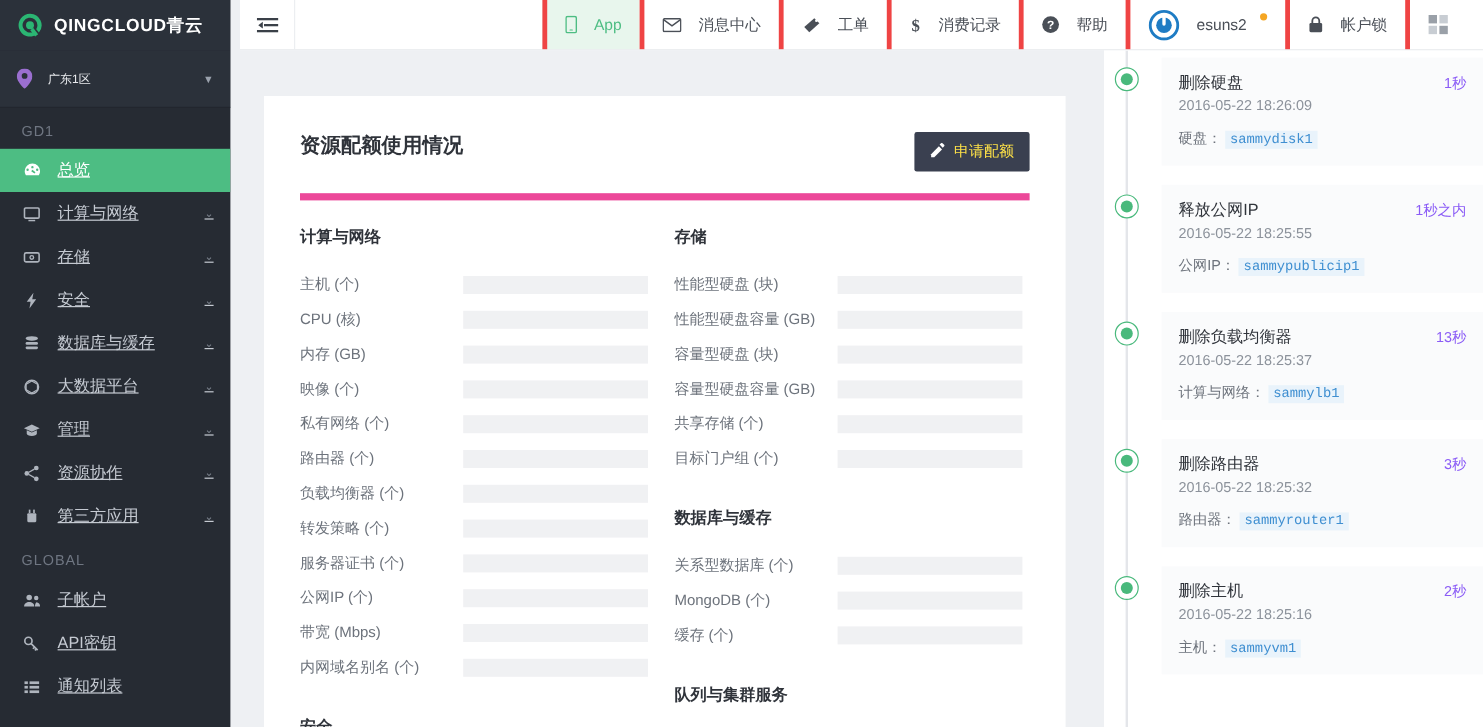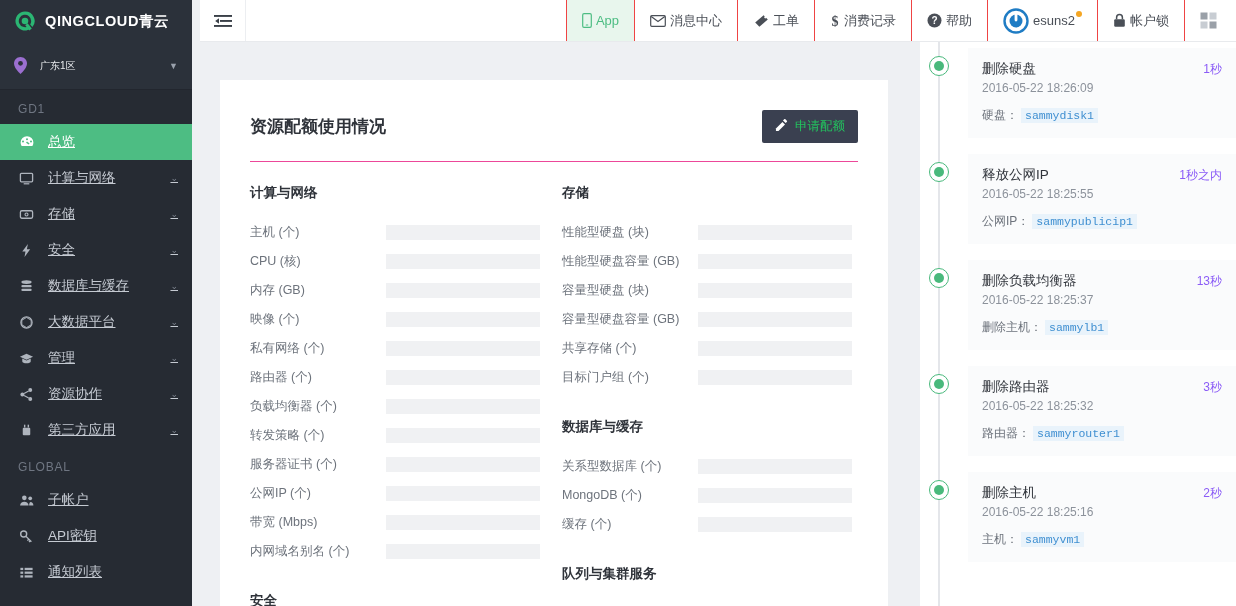"App" .top-item { border-left: 1px solid #ef4444 -> 4px solid #ef4444; gap: 4px -> 14px }
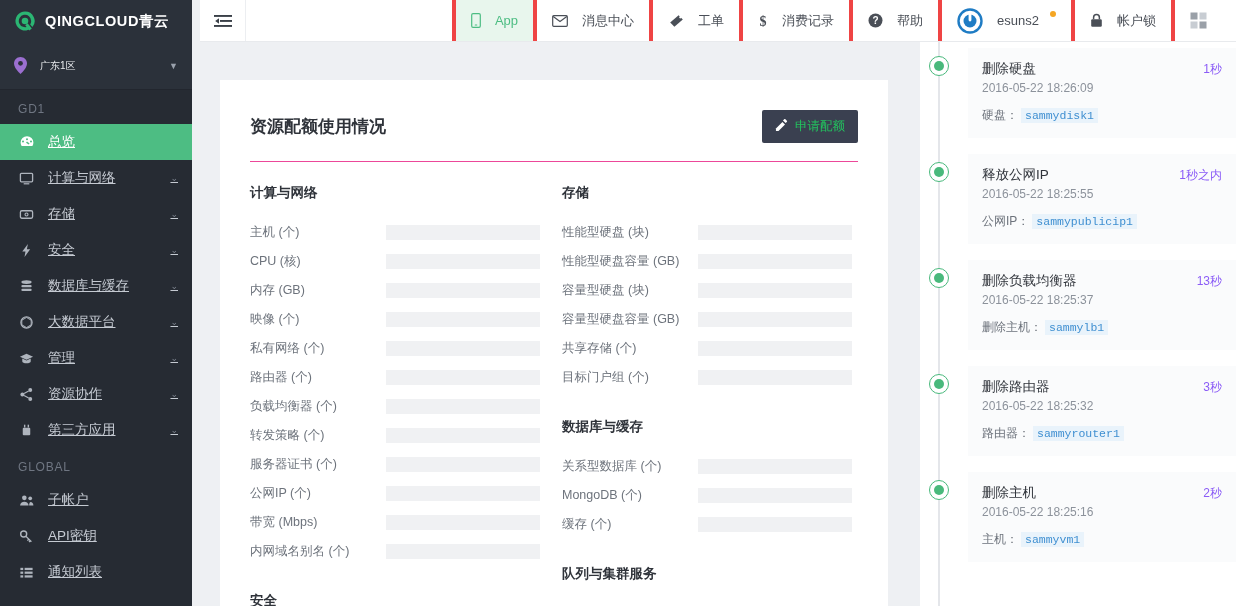"资源配额使用情况" .card-head { align-items: center -> none; border-bottom: 1px solid #ec4899 -> 6px solid #ec4899 }
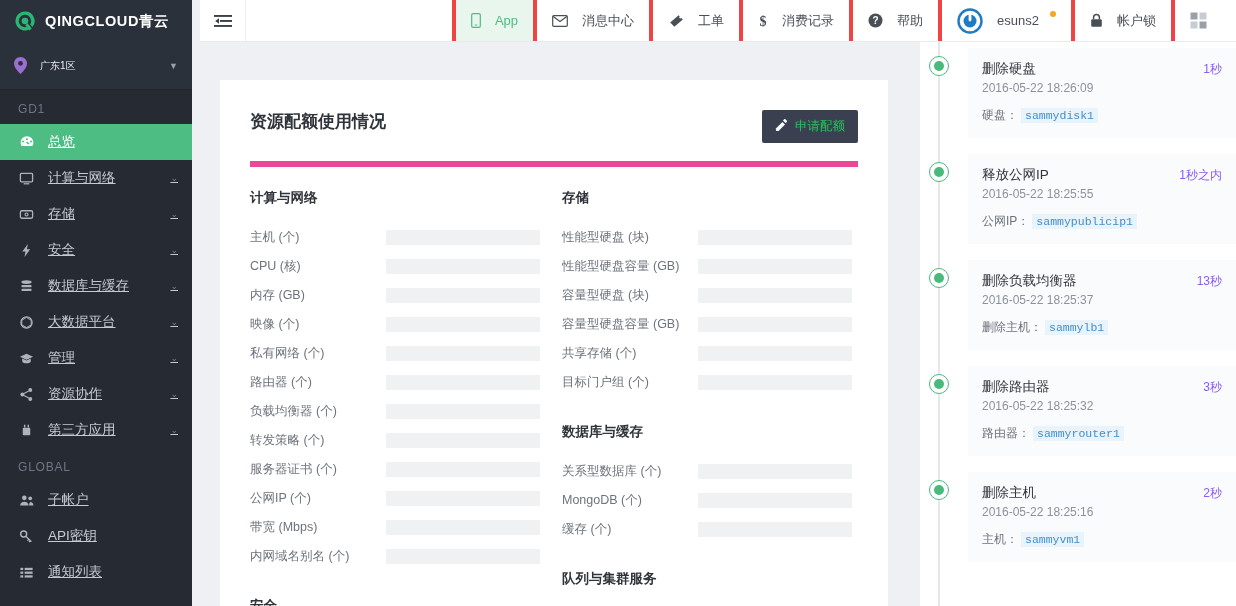"申请配额" .quota-btn { color: #22c55e -> #fde047 }
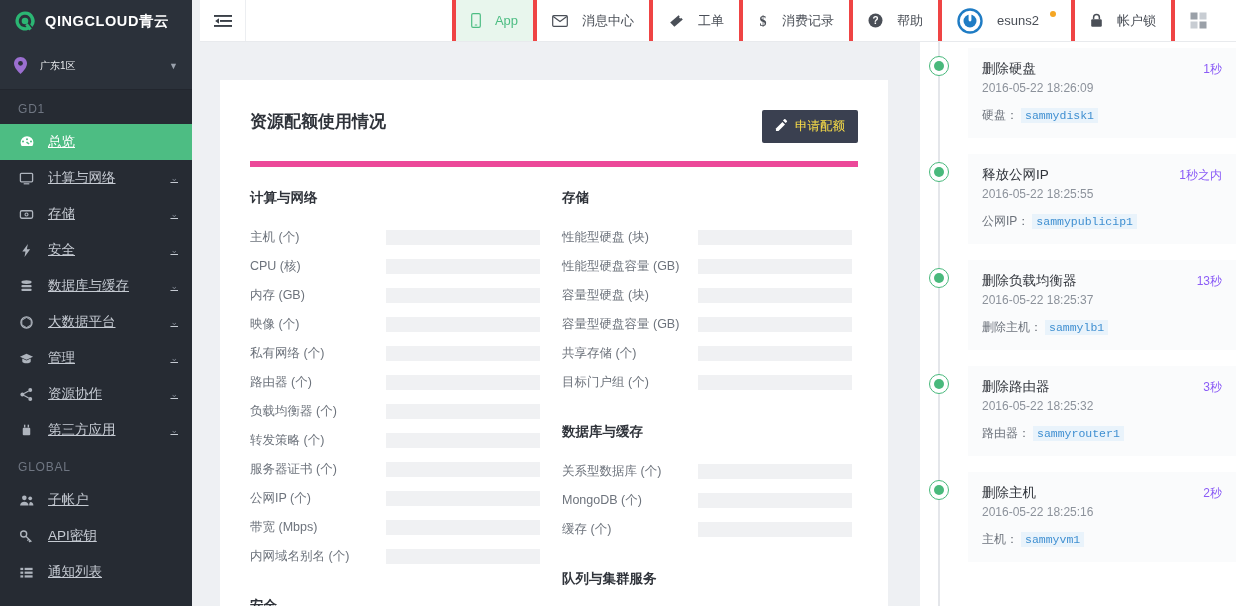"删除主机：" span { text: 删除主机 -> 计算与网络 }
